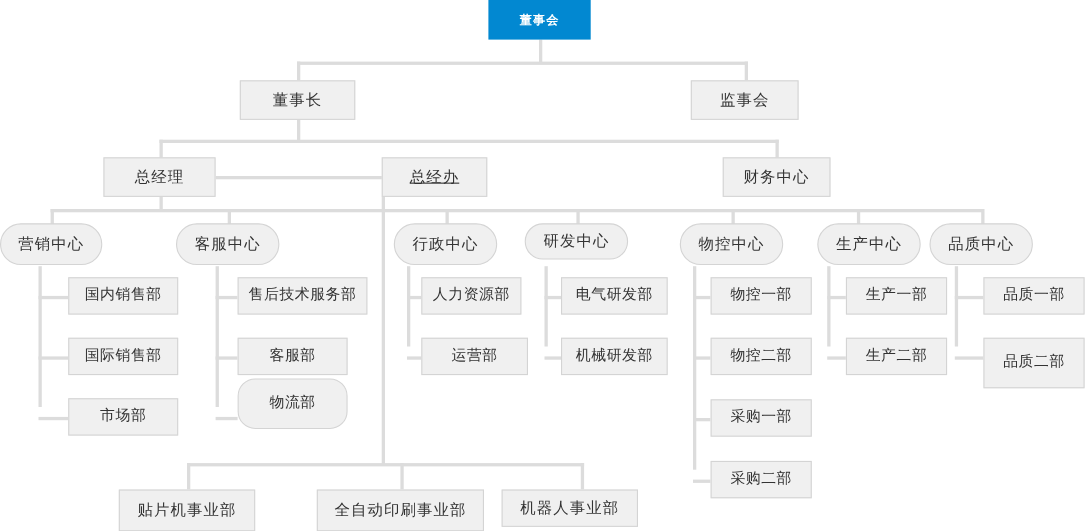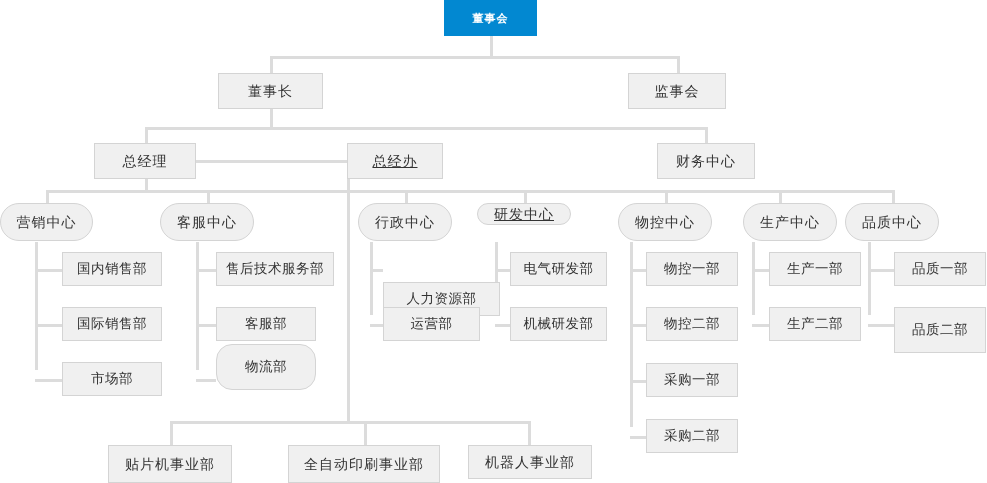"研发中心" div.node { height: 22px -> 33px; text-decoration: underline -> none }
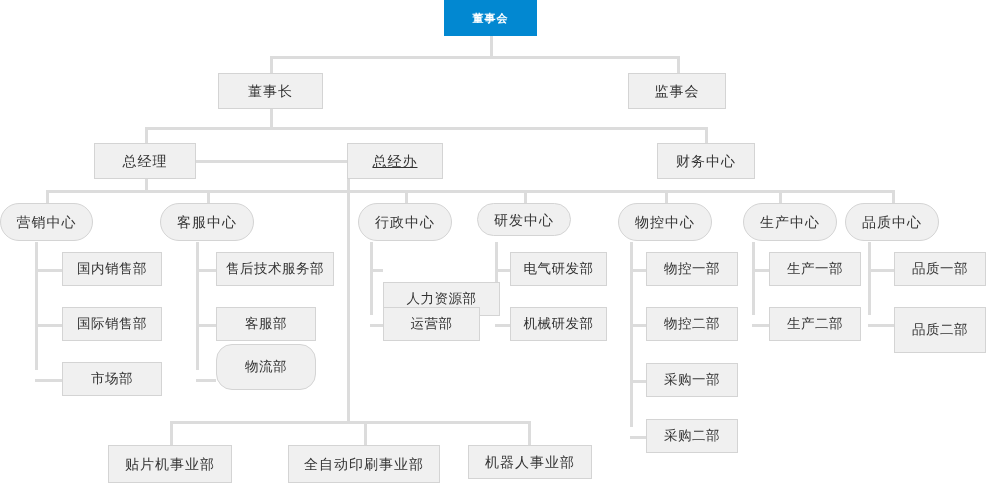"人力资源部" div.node { margin-top: 30px -> none; width: 117px -> 91px }
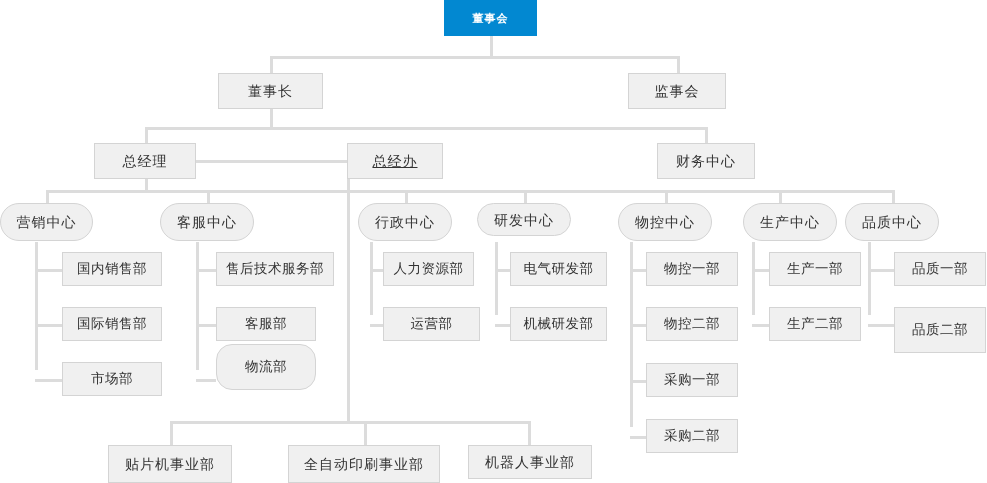"机器人事业部" div.node { left: 468px -> 456px }
